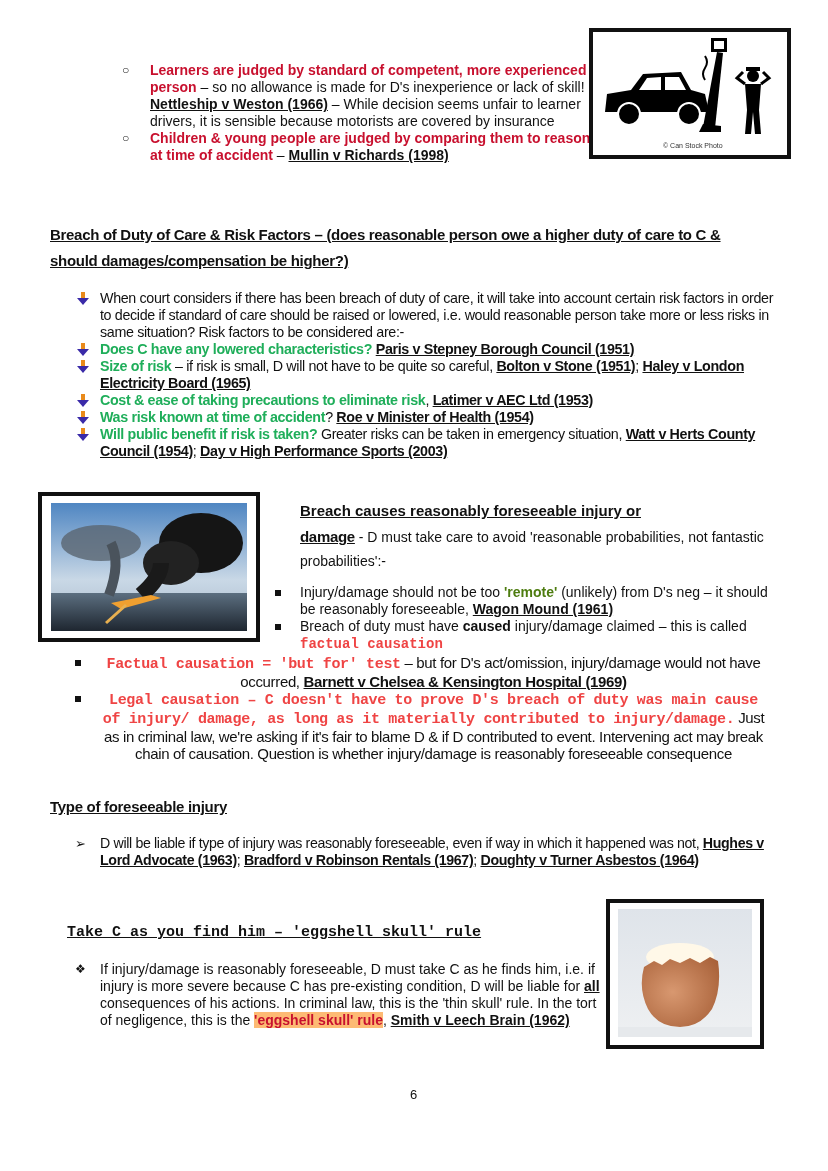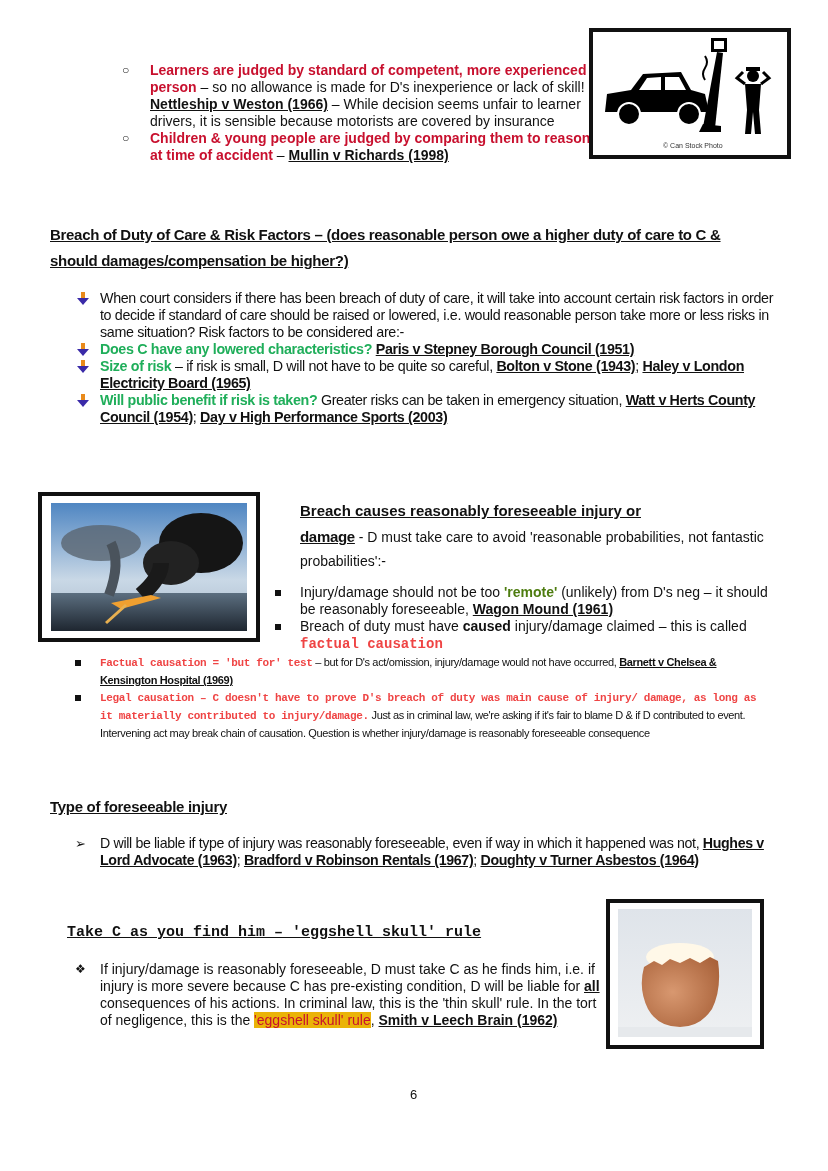"Bolton v Stone (1943)" span.case { text: 1943 -> 1951 }
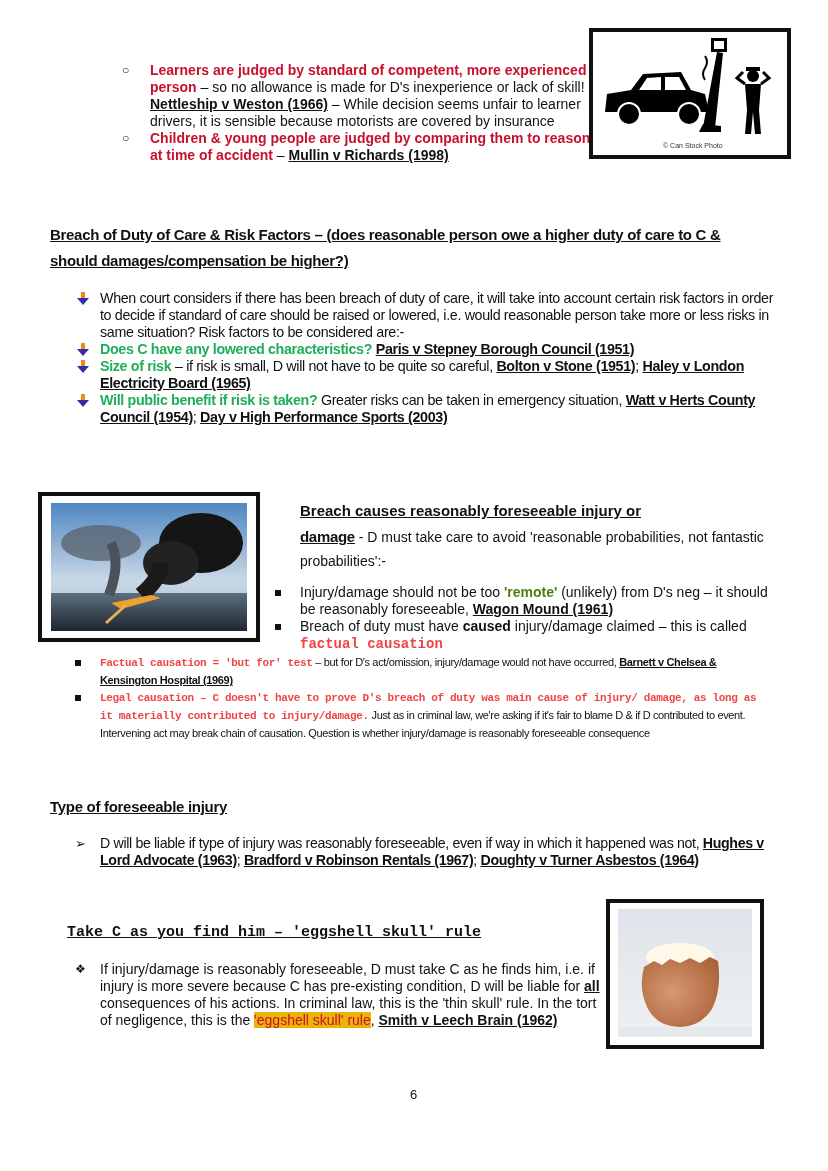"Cost & ease of taking" li { html: none -> <li> <svg> <rect></rect> <path></path> </svg> <span>Cost &amp; ease of taking precautions to eliminate risk</span><span>, </span><span>Latimer v AEC Ltd (1953)</span> </li> }
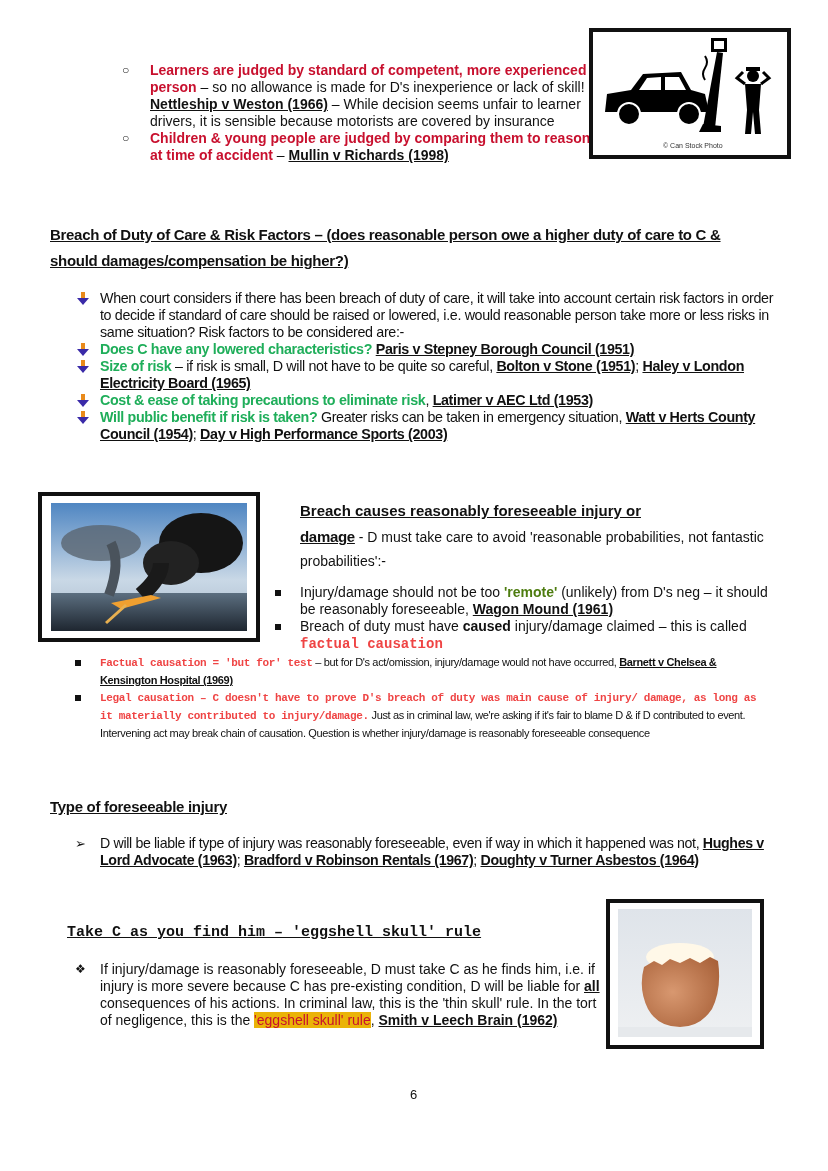"Was risk known at time" li { html: none -> <li> <svg> <rect></rect> <path></path> </svg> <span>Was risk known at time of accident</span><span>? </span><span>Roe v Minister of Health (1954)</span> </li> }
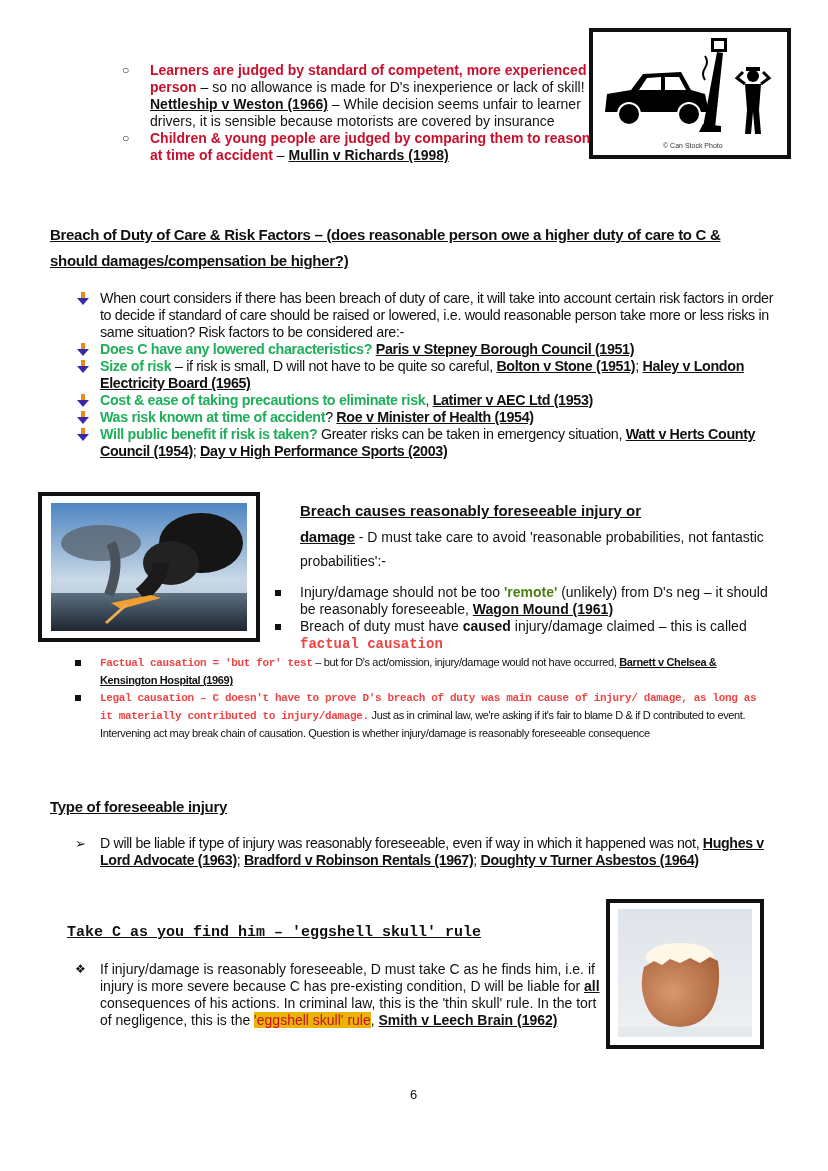"Factual causation = 'but for'" div.abs { font-size: 11px -> 15px; text-align: none -> center }
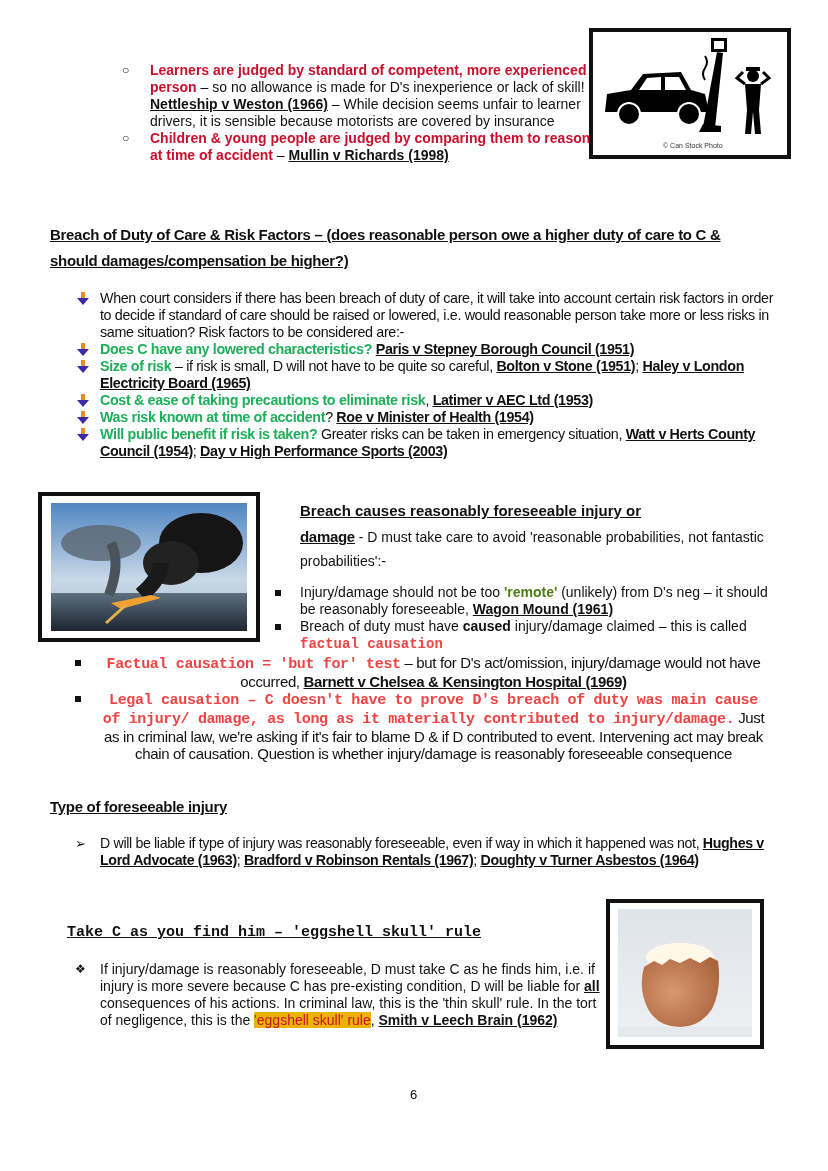"'eggshell skull' rule" .hl { background: #eab308 -> #fdba74; font-weight: normal -> bold }
